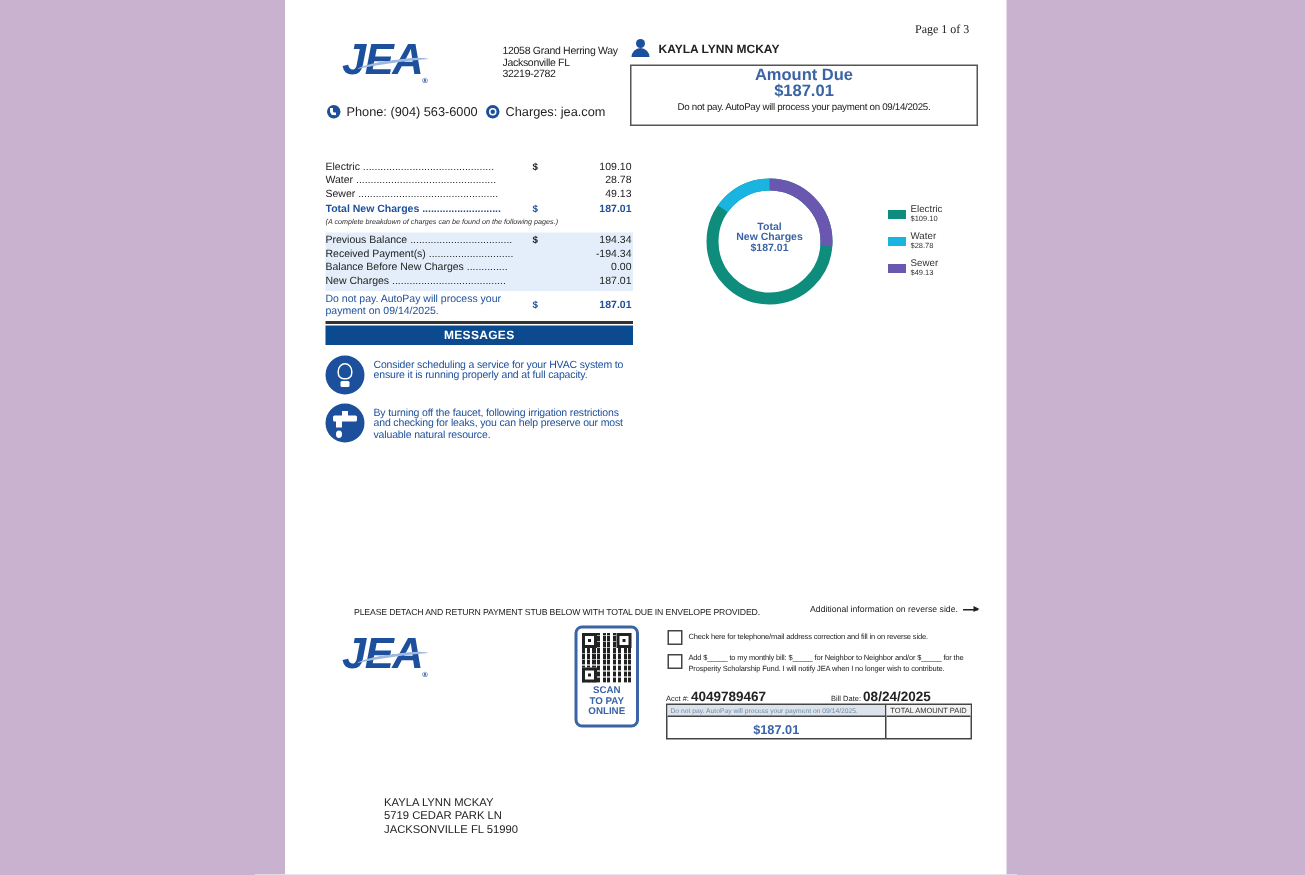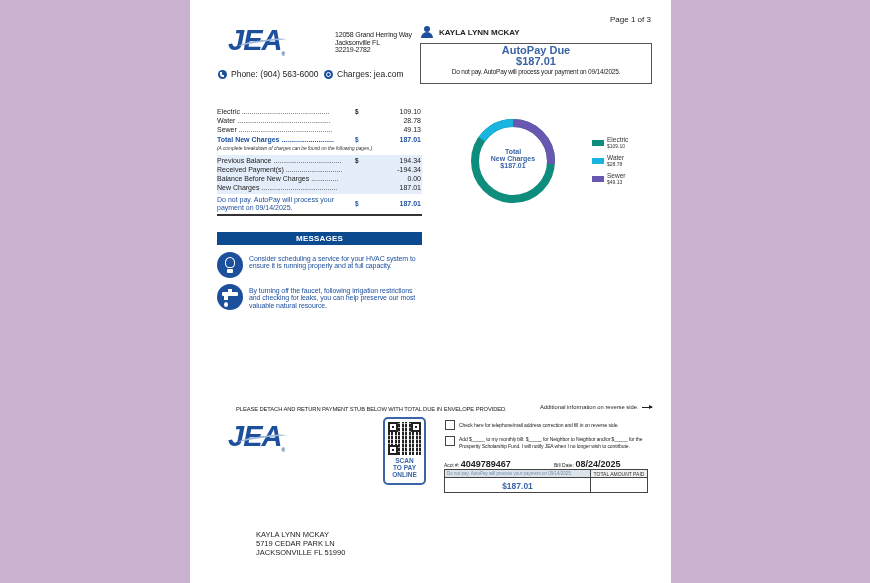"Page 1 of 3" .pageno { font-family: none -> Liberation Serif, serif }
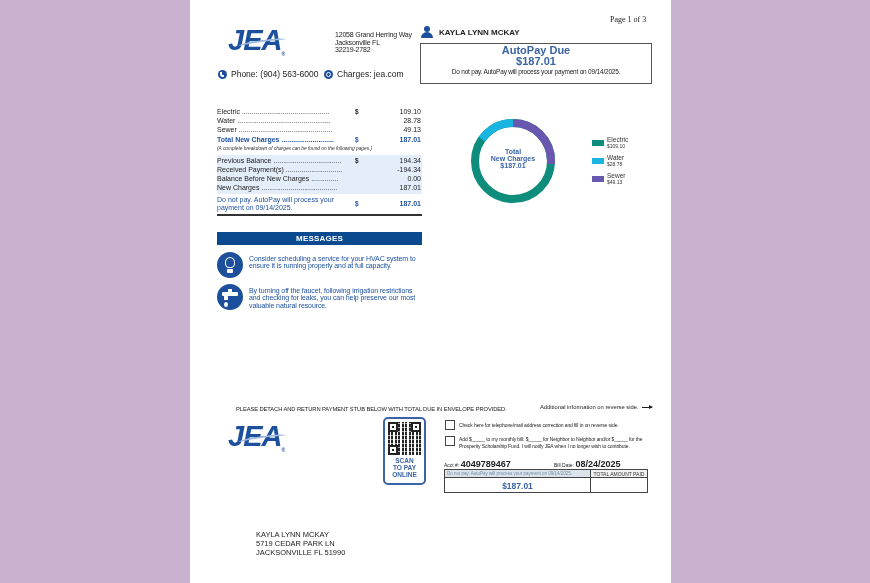"AutoPay Due" div.amtdue-t { text: AutoPay -> Amount }
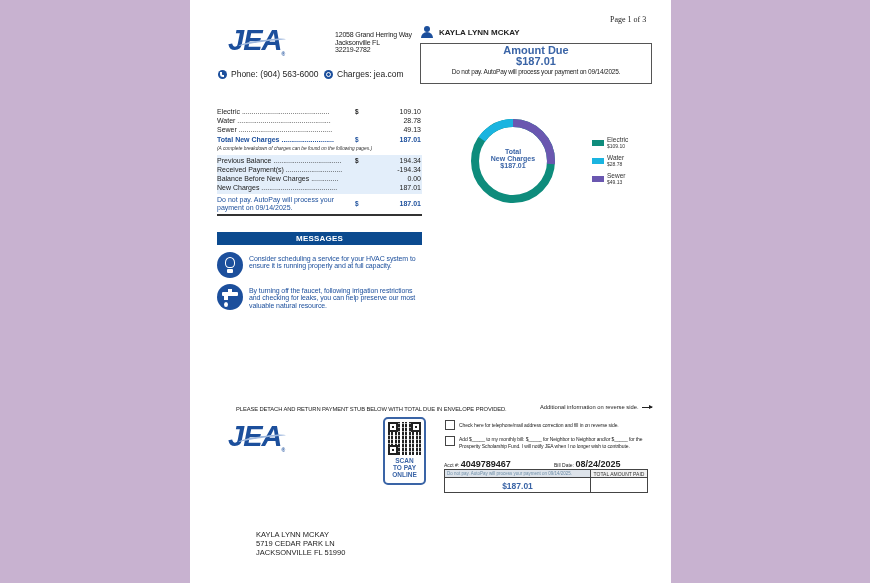"MESSAGES" div.bluebar { margin-top: 16px -> 1px }
